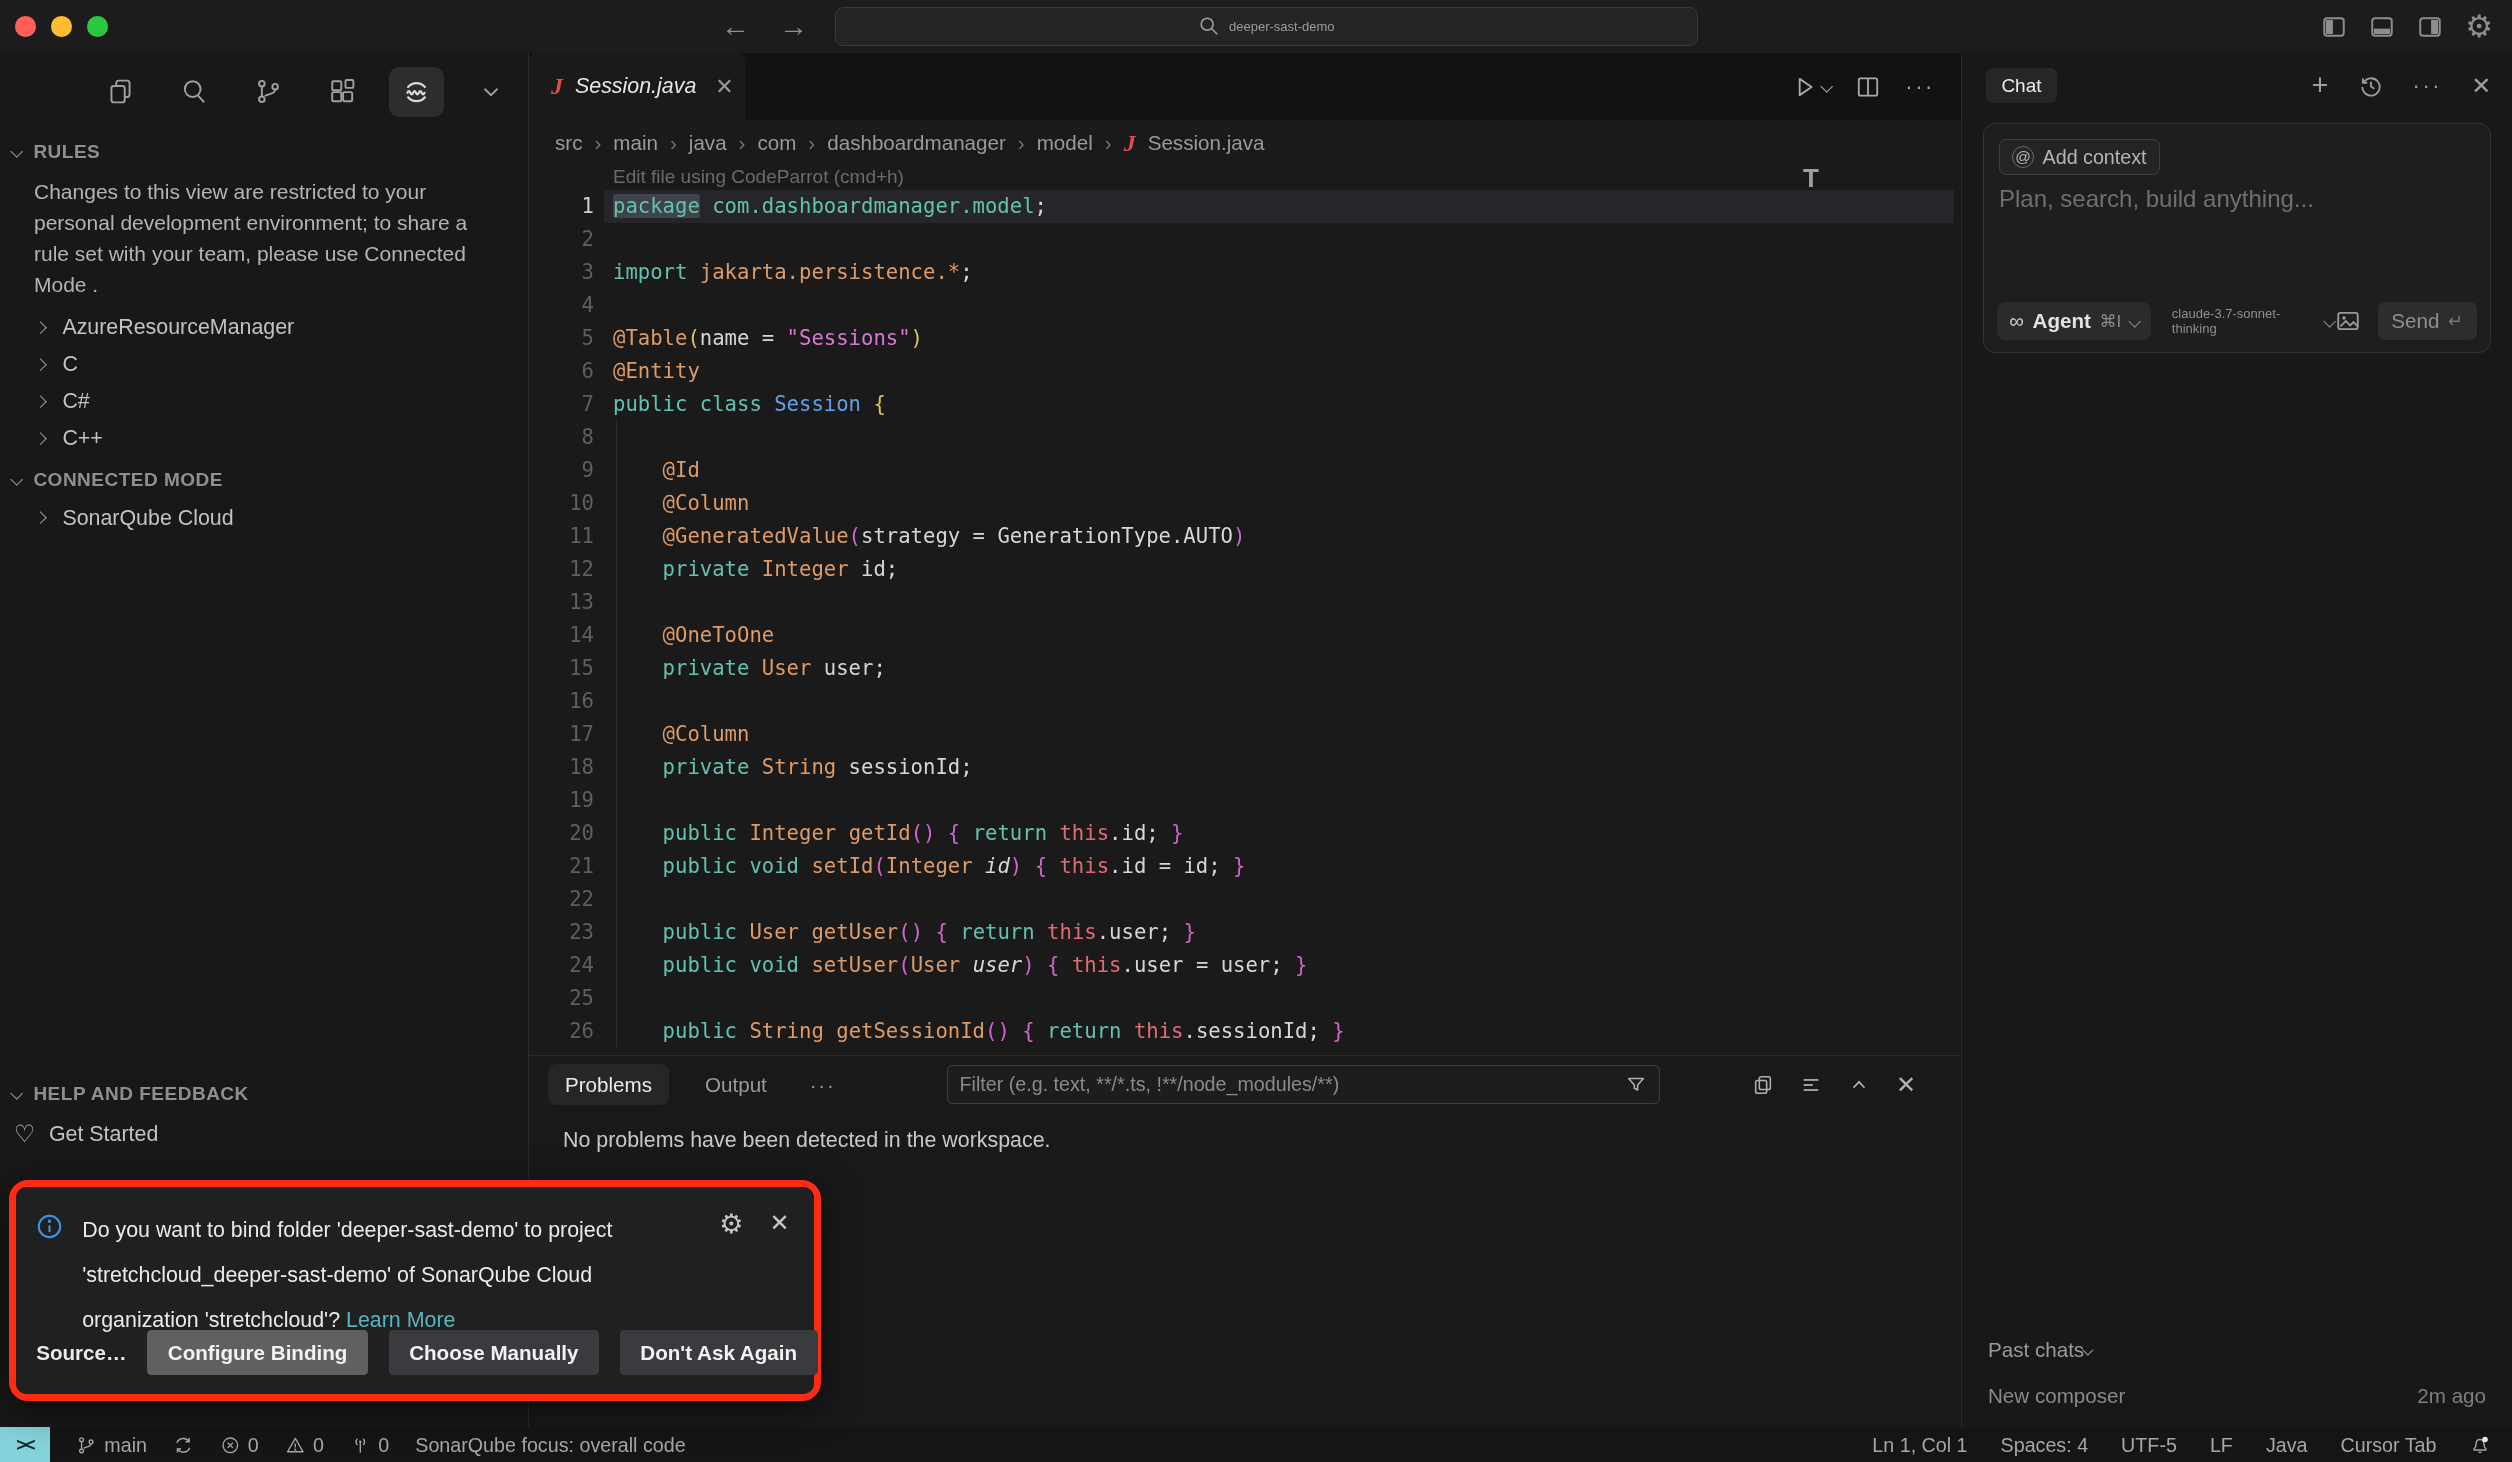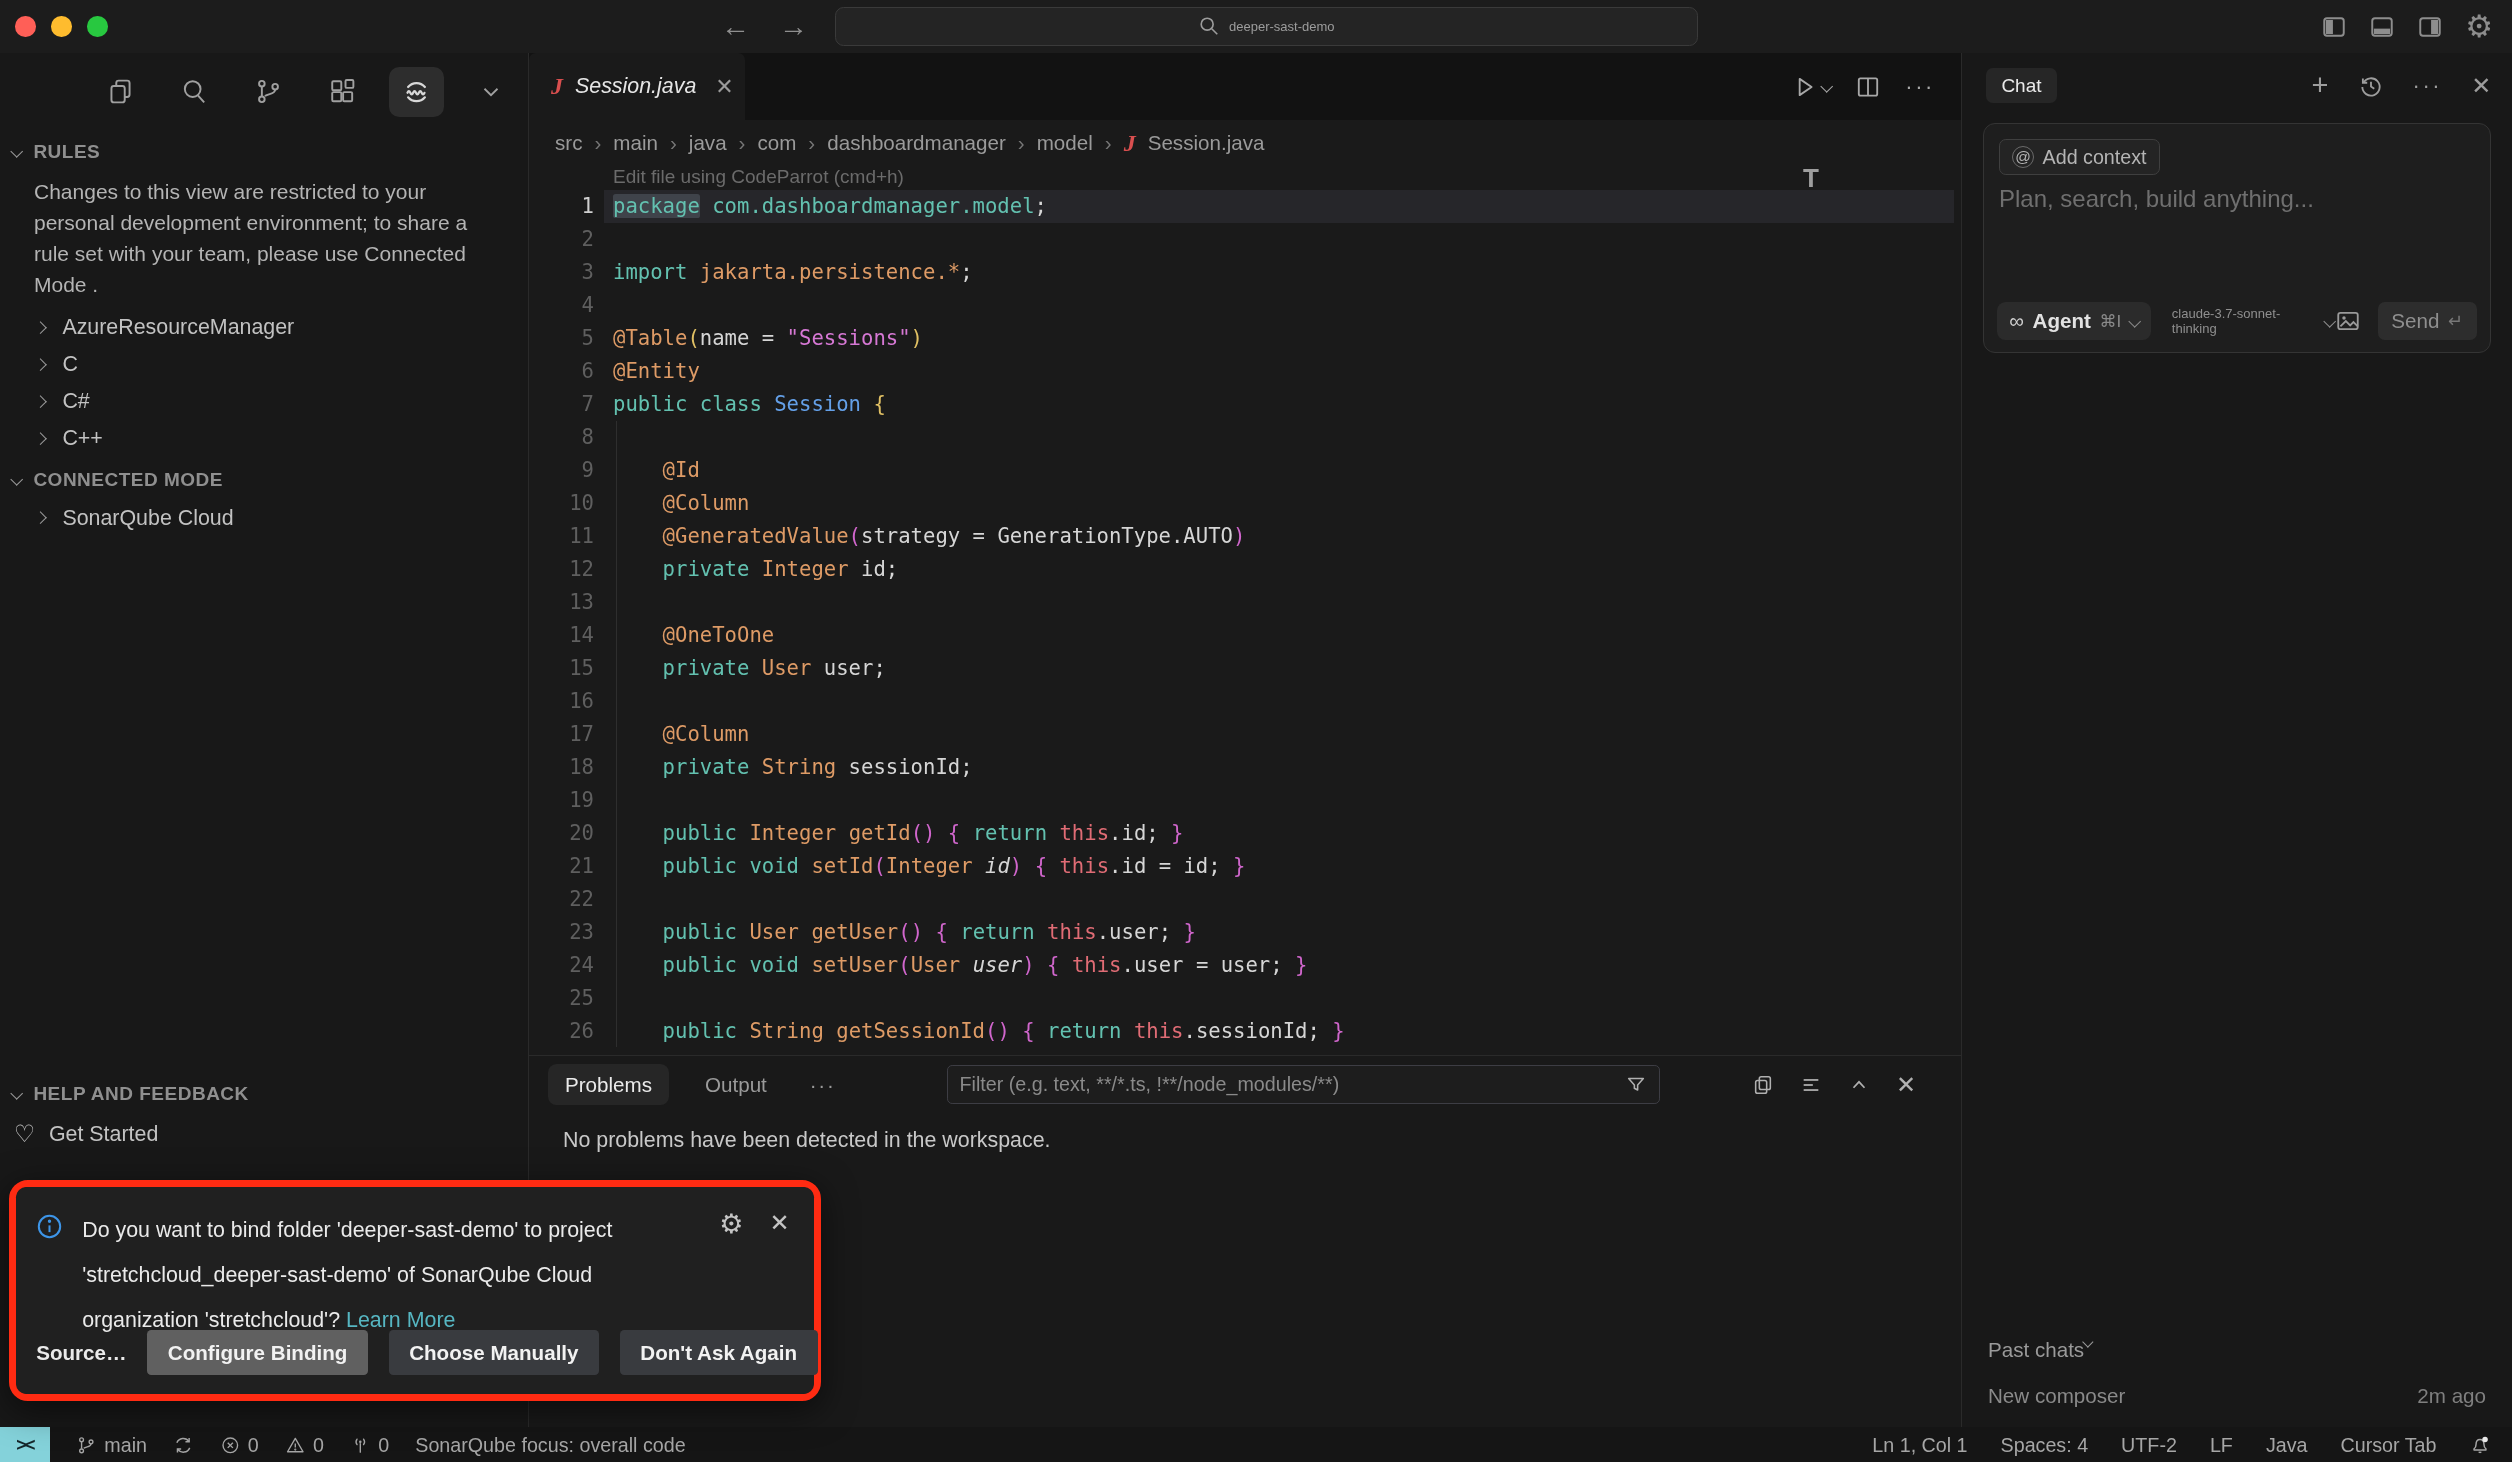"Past chats" .past-row { align-items: none -> center }
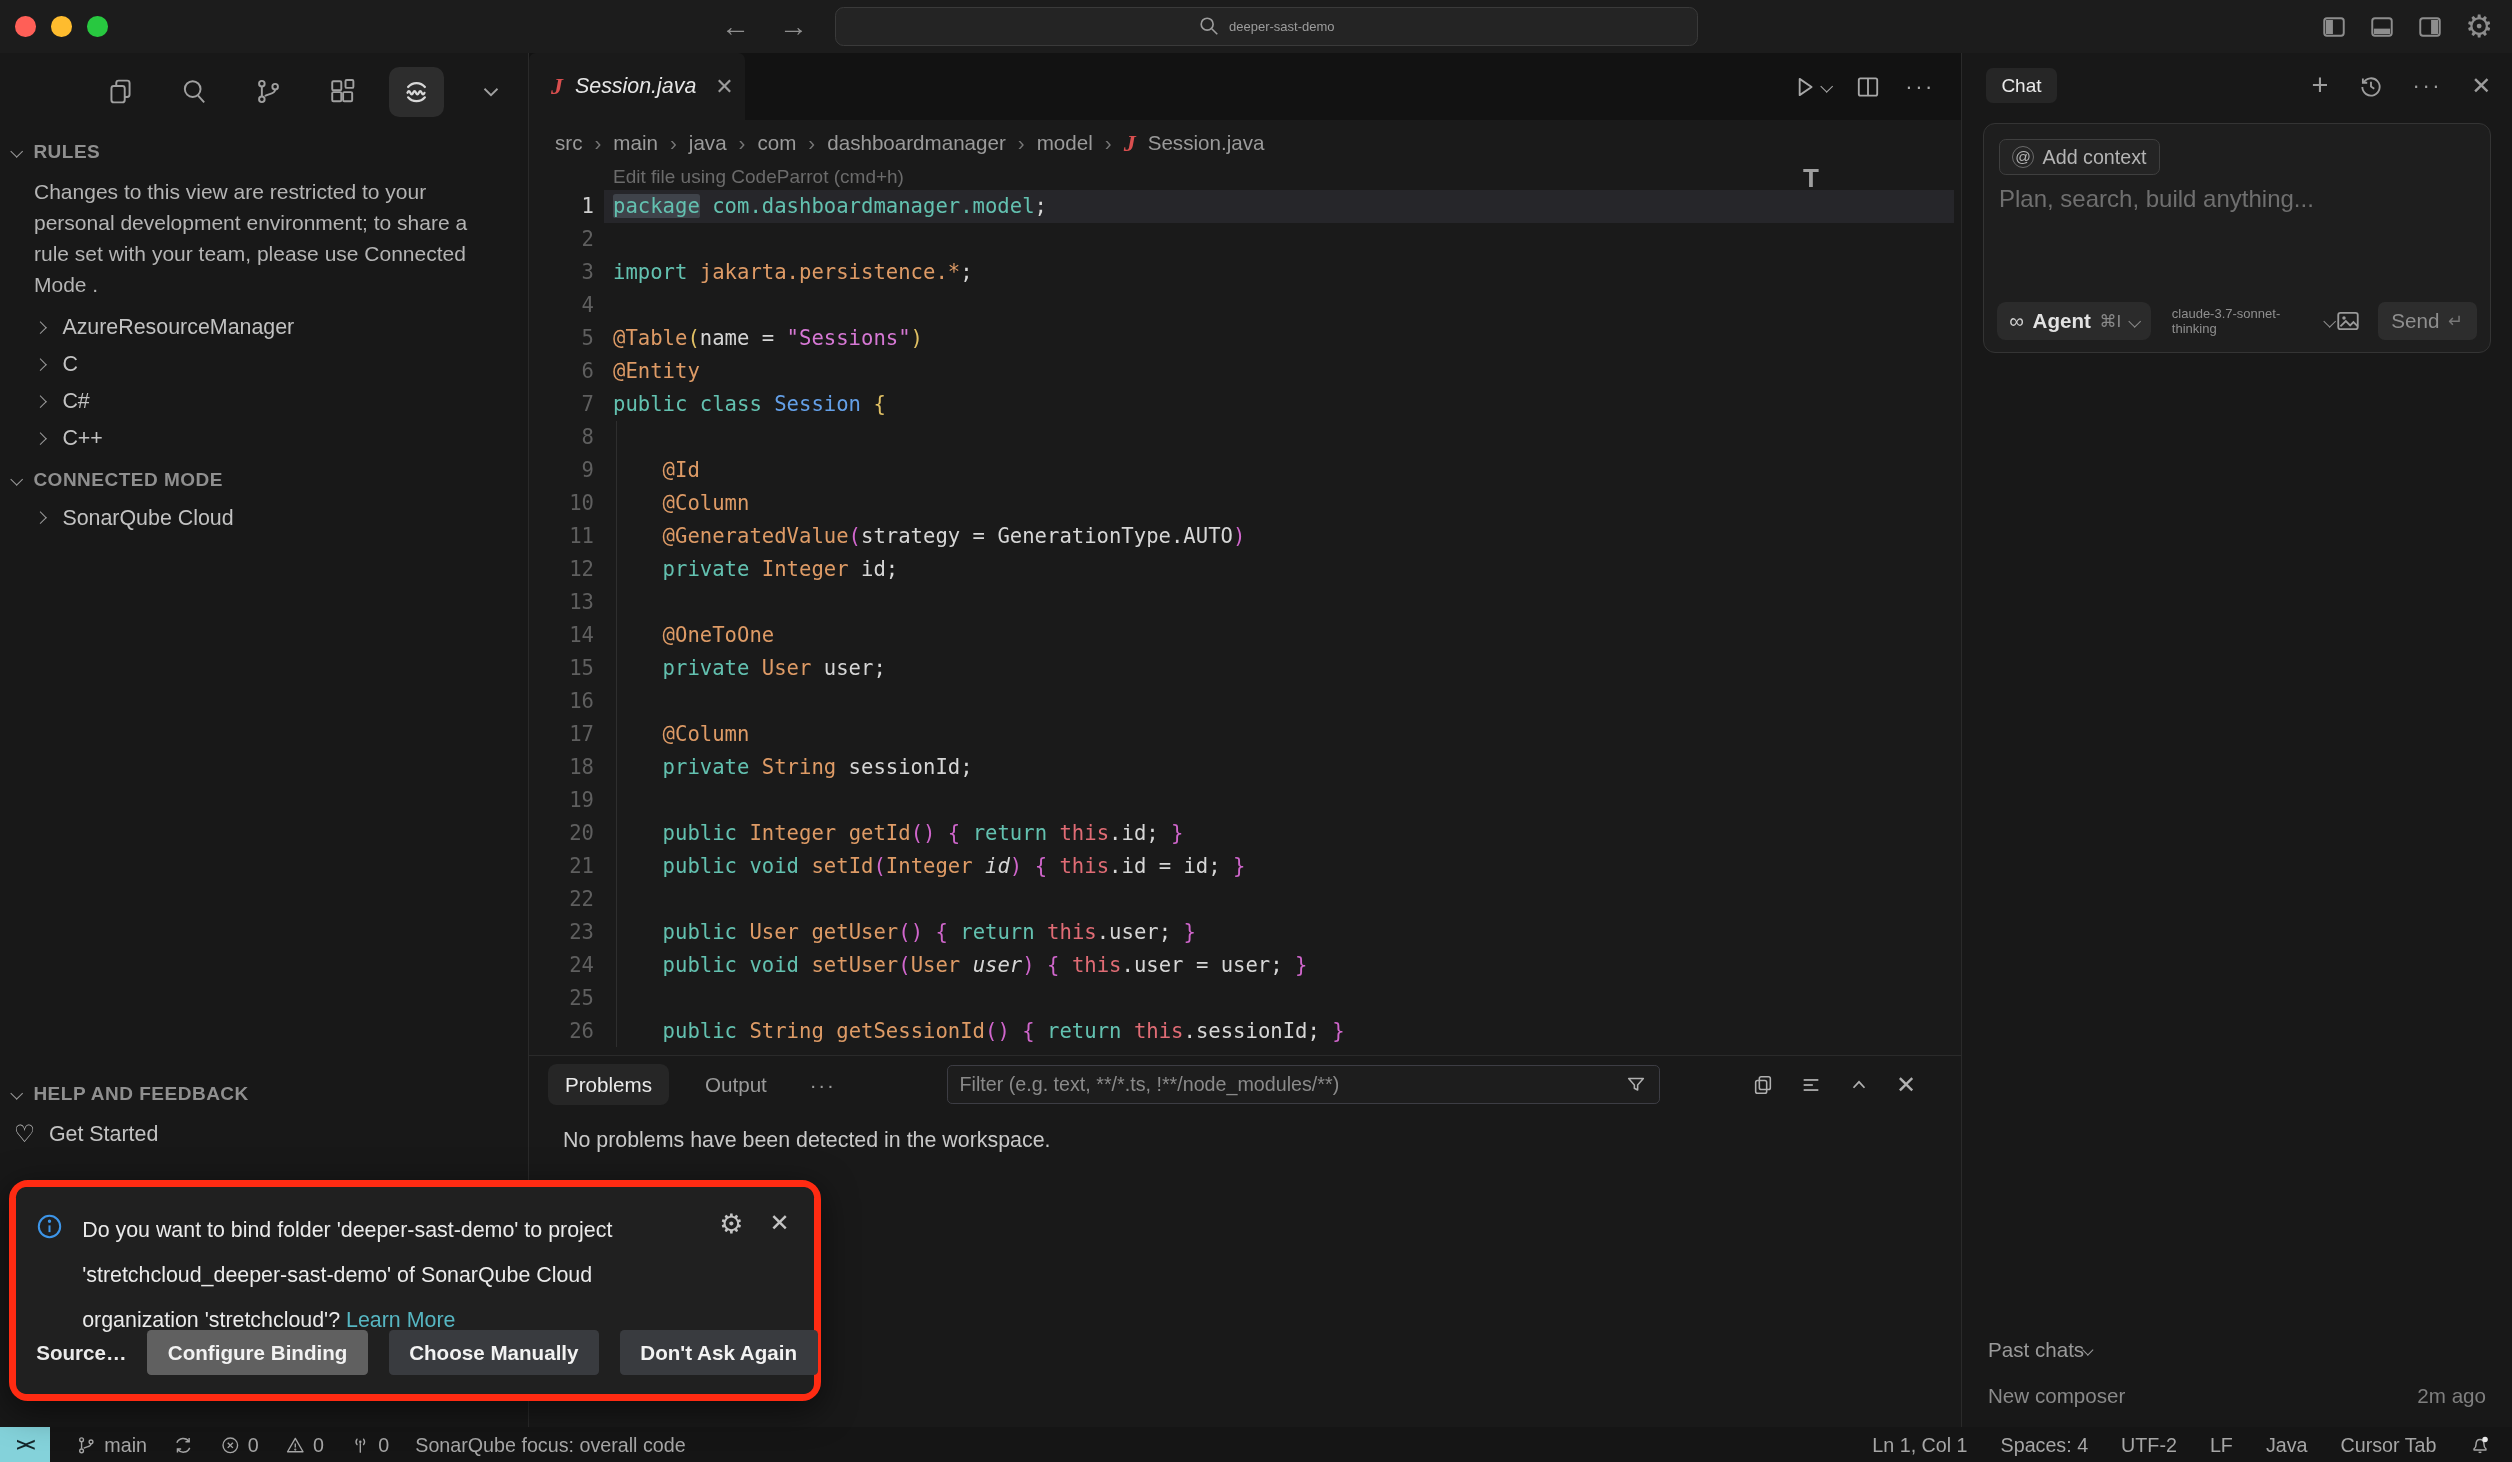"UTF-2" div.sb-item { text: UTF-2 -> UTF-5 }
